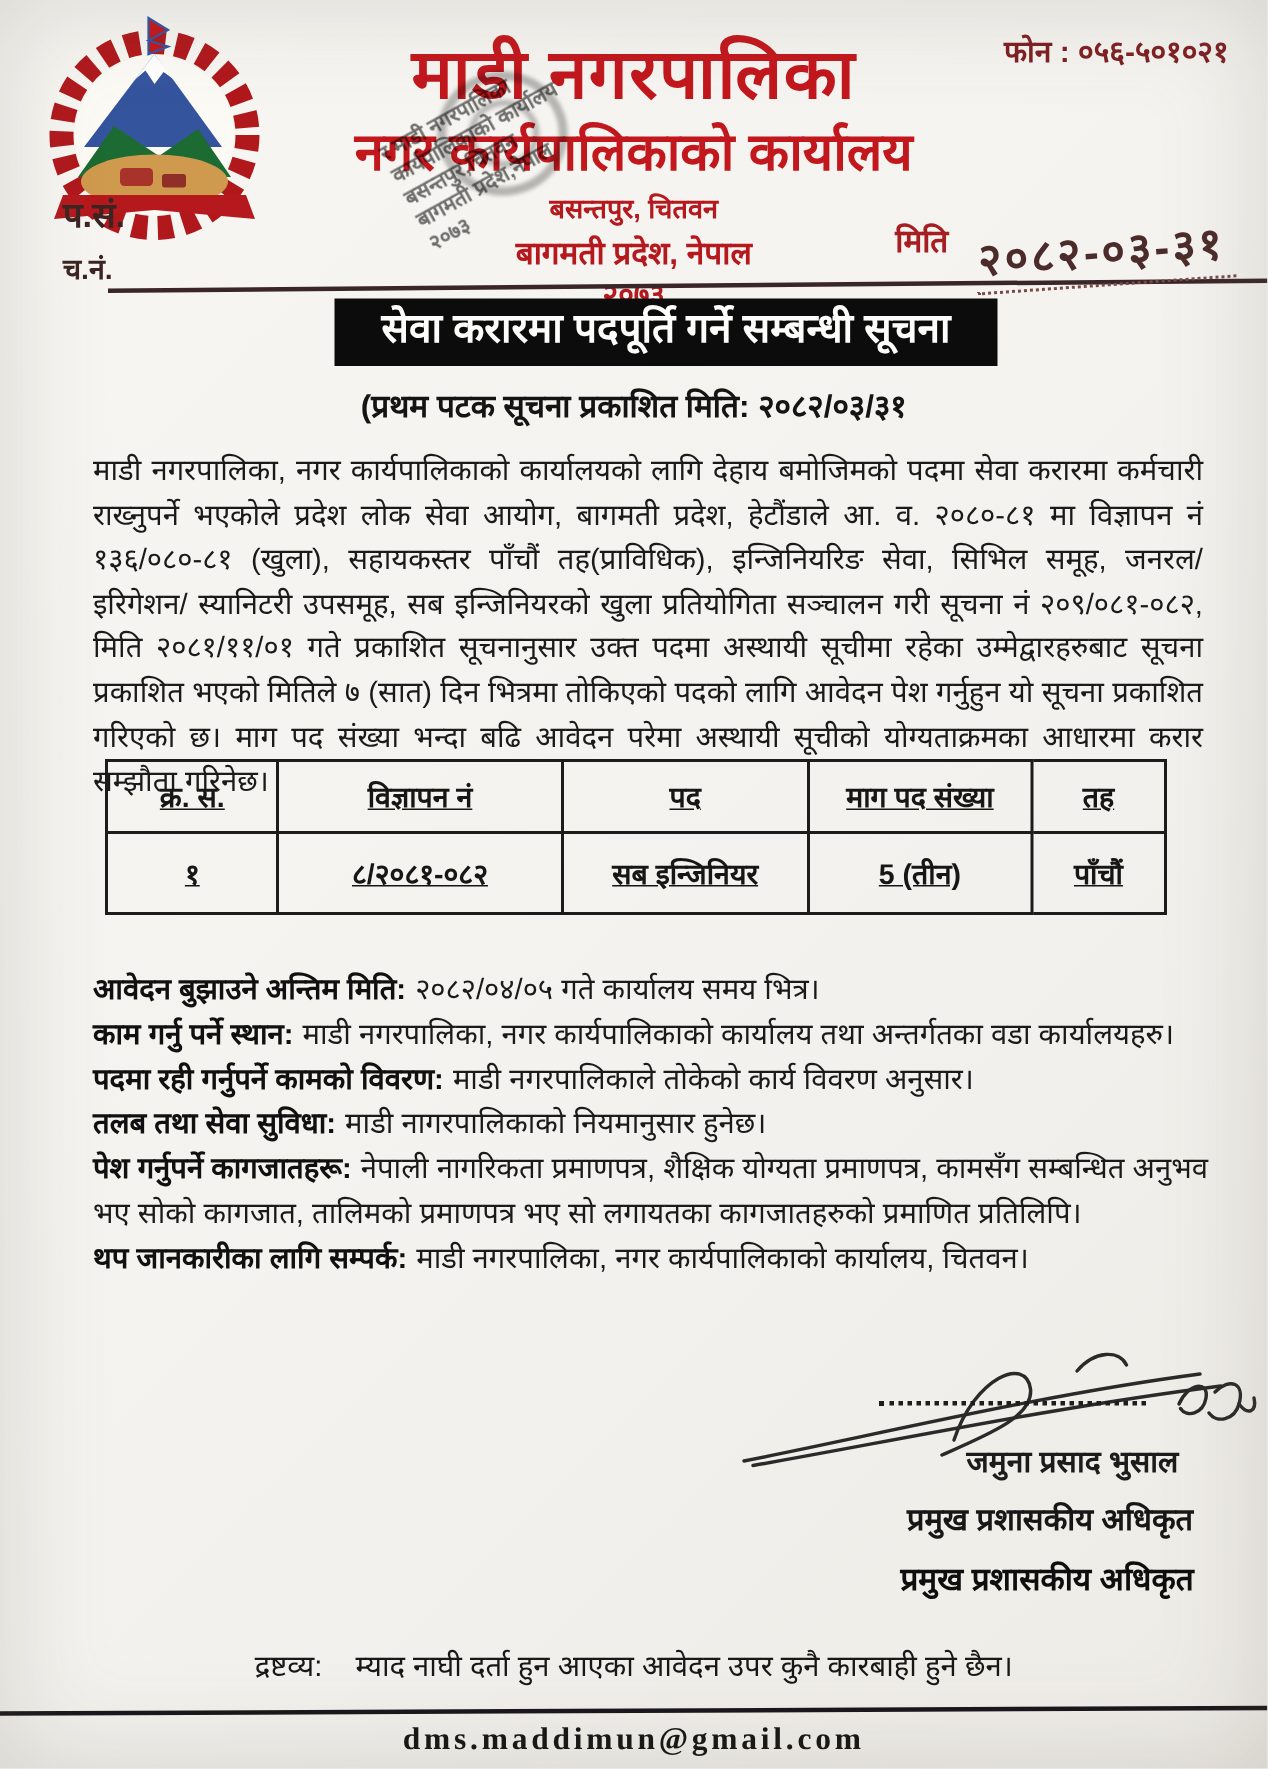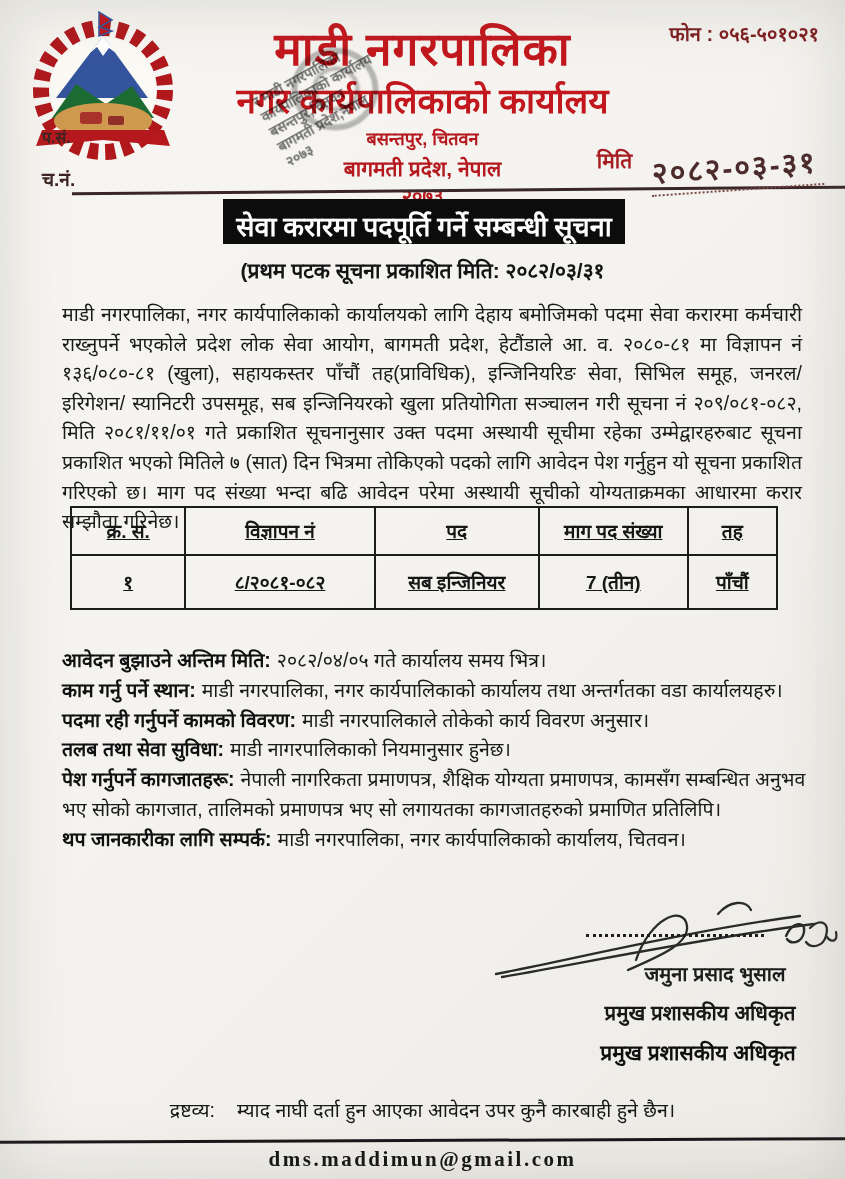"प.सं." .ps { font-size: 16px -> 23px }
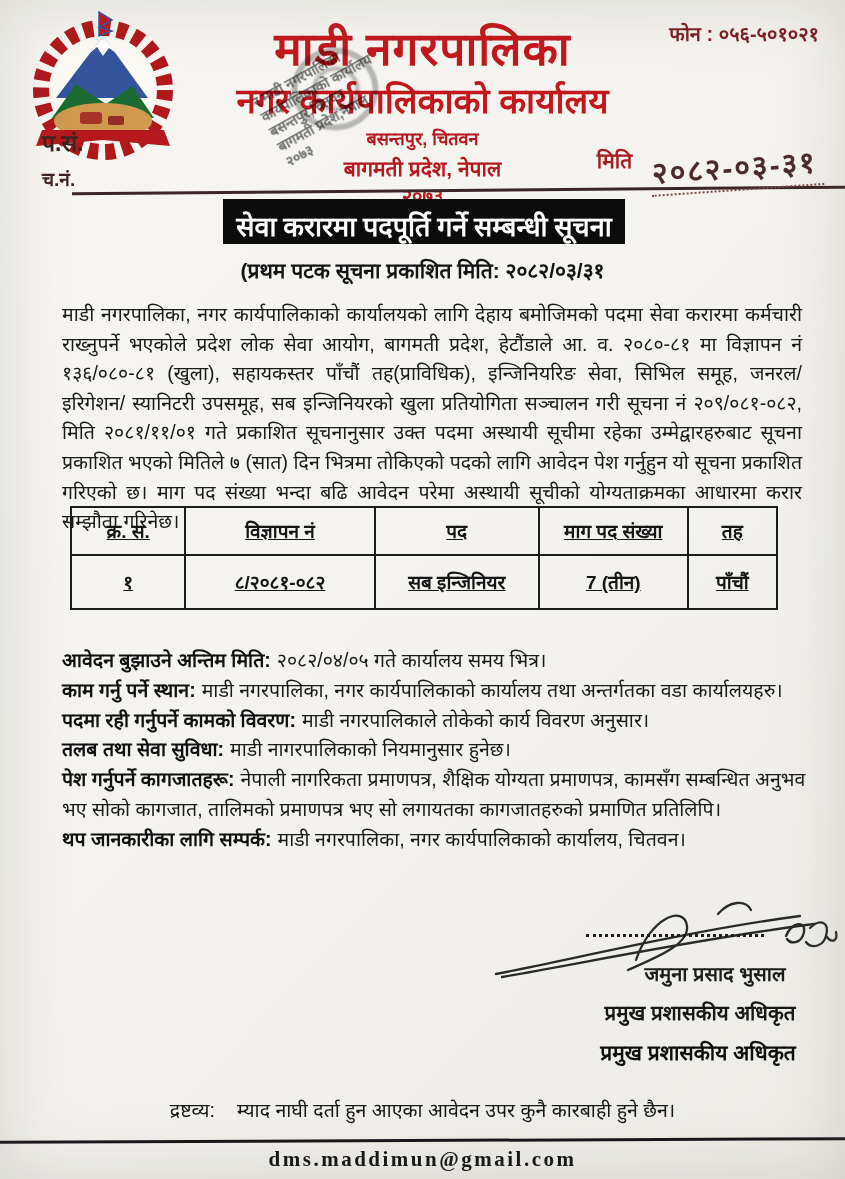"सेवा करारमा पदपूर्ति गर्ने सम्बन्धी" .title-bar { align-items: flex-end -> flex-start; font-family: Liberation Serif, serif -> none; width: 402px -> 442px }
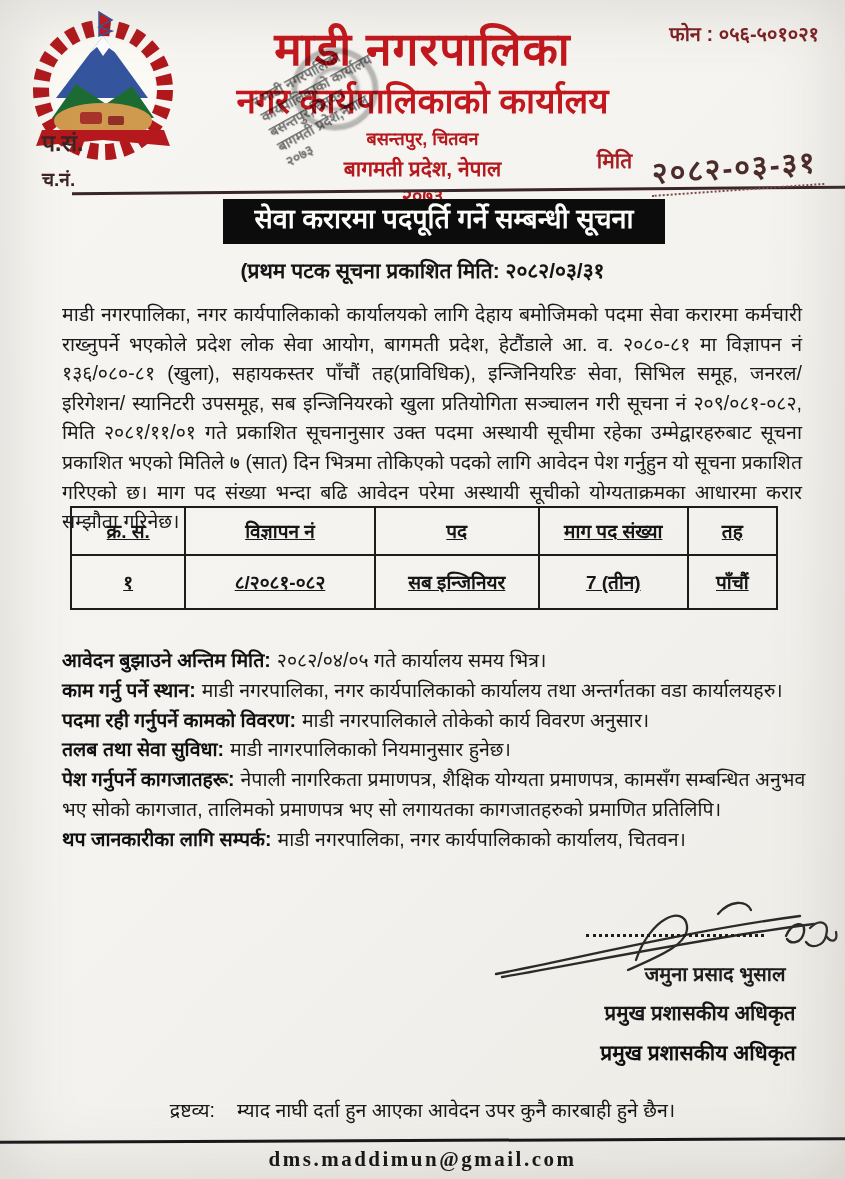"7 (तीन)" td { text: 7 -> 5 }
